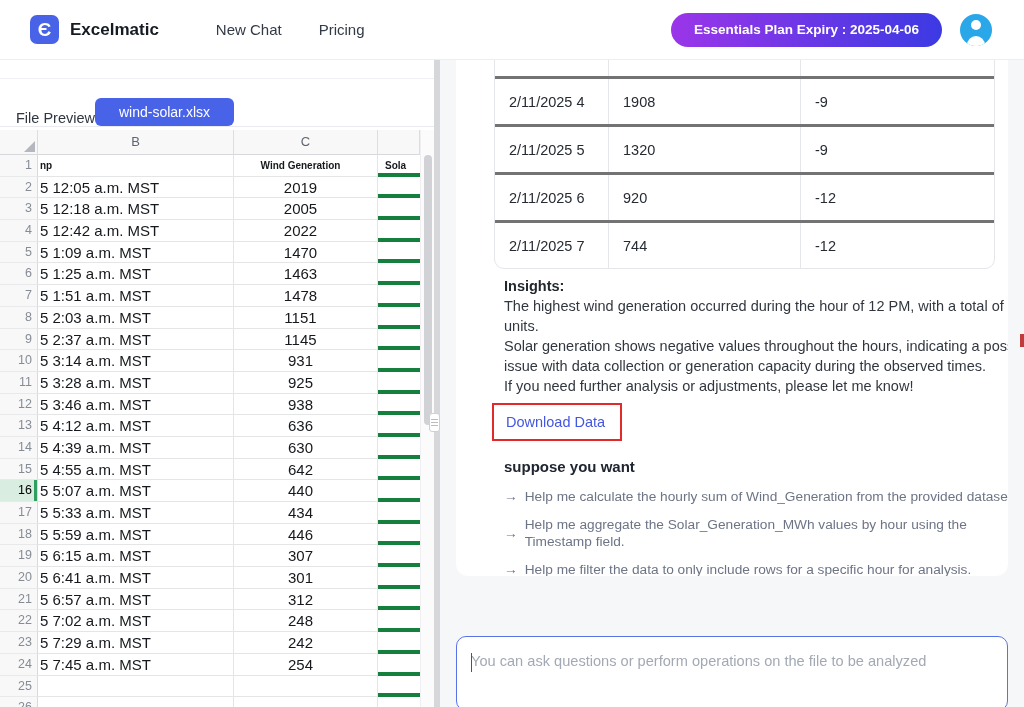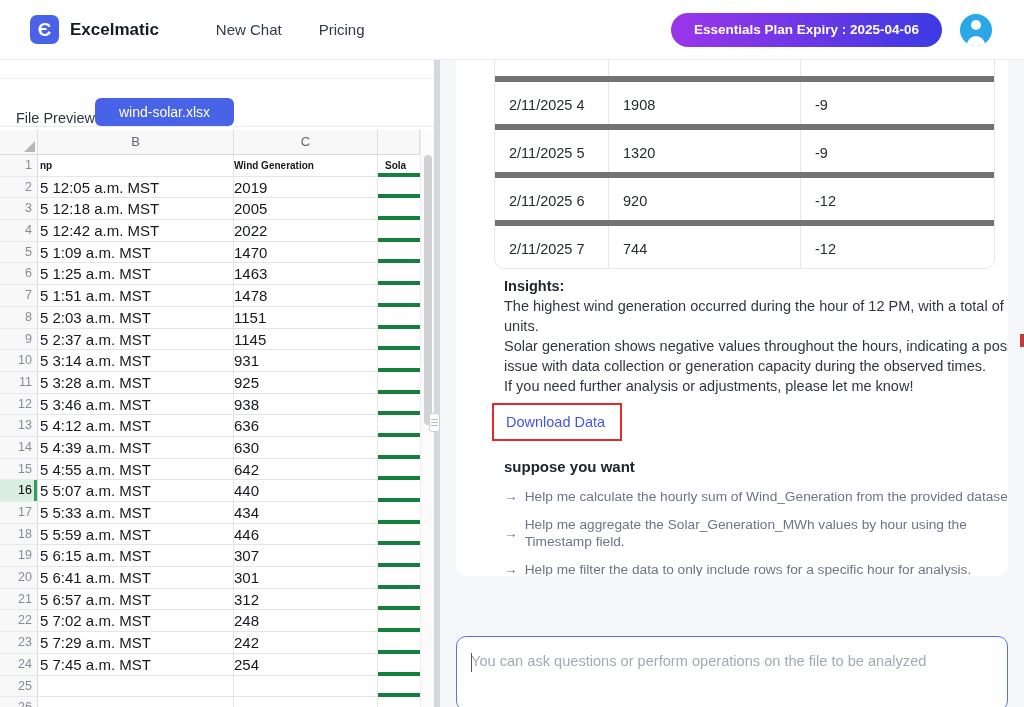"2/11/2025 4" .rtable-row { border-top: 6px solid #737373 -> 3px solid #737373 }
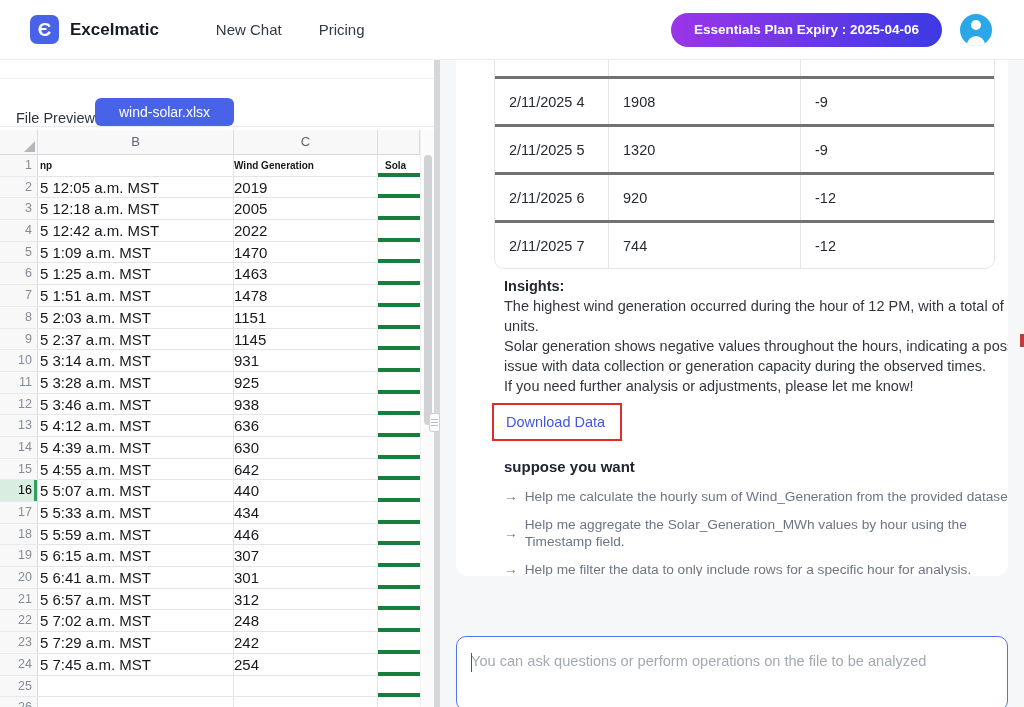"Wind Generation" .sheet-row .c { text-align: left -> center }
